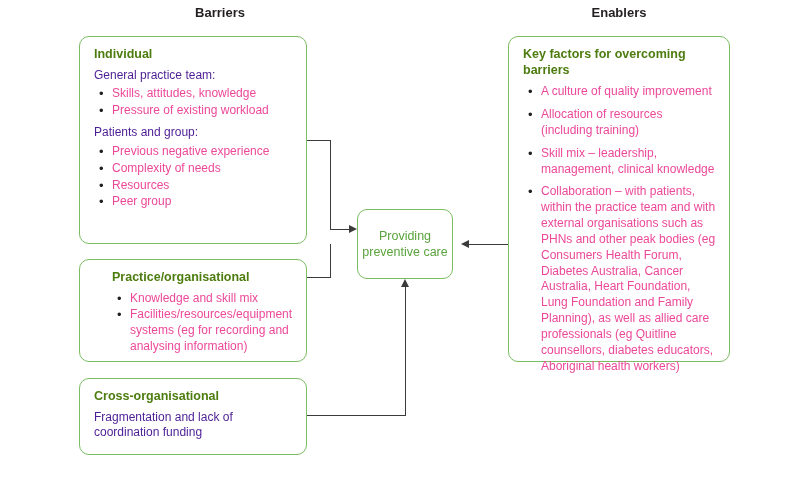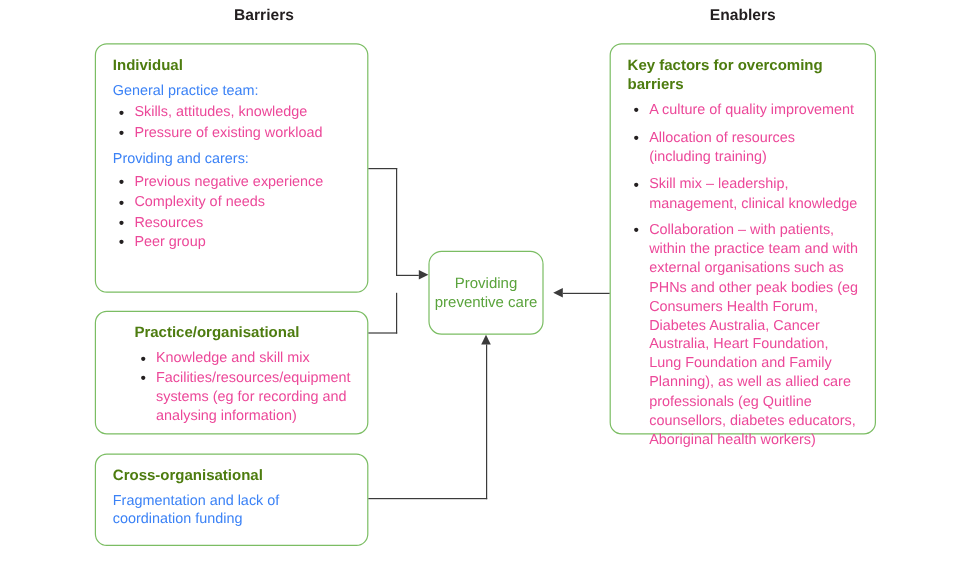"General practice team:" .box p { color: #3b82f6 -> #4c1d95 }
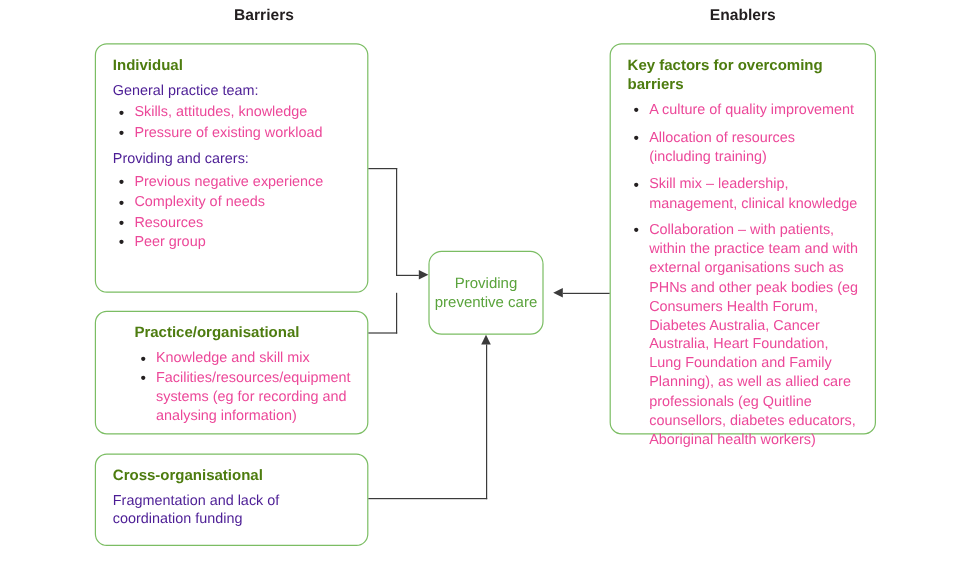"Providing and carers:" p { text: Providing and carers -> Patients and group }
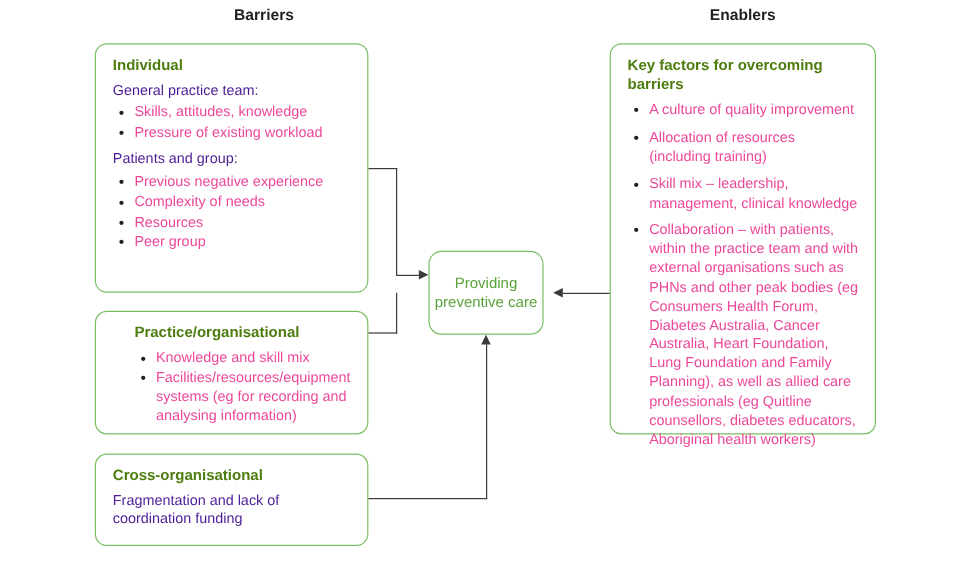"Providing preventive care" #box-central { border-radius: 11px -> none }
